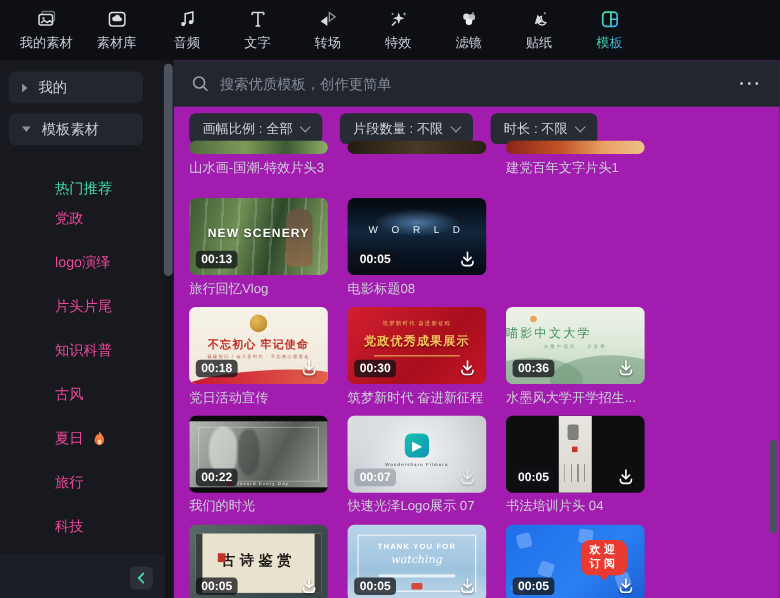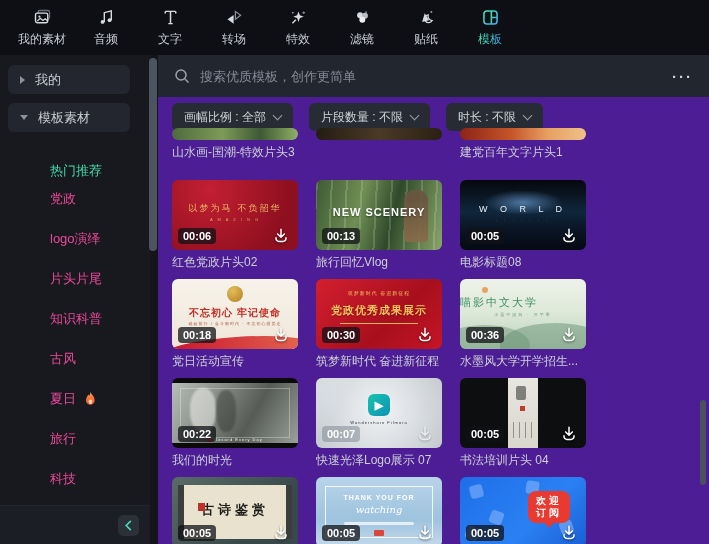"素材库" div.nav-item { html: none -> <div> <svg> <rect></rect> <path></path> </svg> <span>素材库</span> </div> }
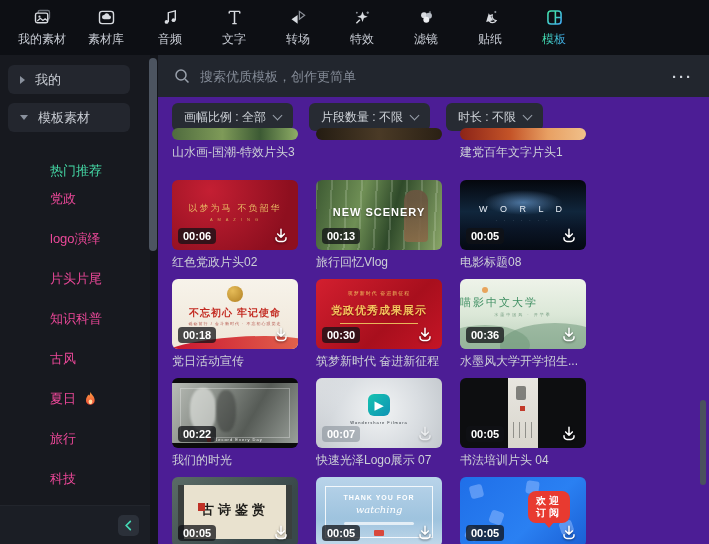"搜索优质模板，创作更简单" .main { background: #4c1d95 -> #a21caf }
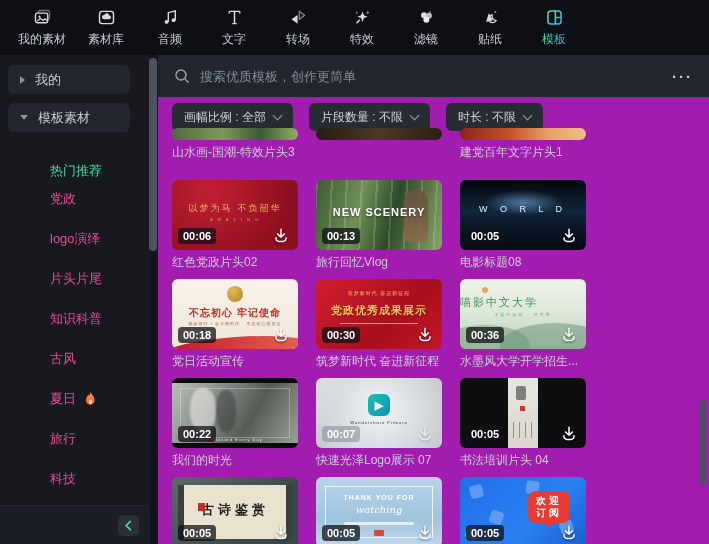"以梦为马 不负韶华" div.card { html: <div> <div> <div>以梦为马 不负韶华</div> <div>A M A Z I N G</div> <span>00:06</span> <span> <svg> <path></path> </svg> </span> </div> <div>红色党政片头02</div> </div> -> none }
